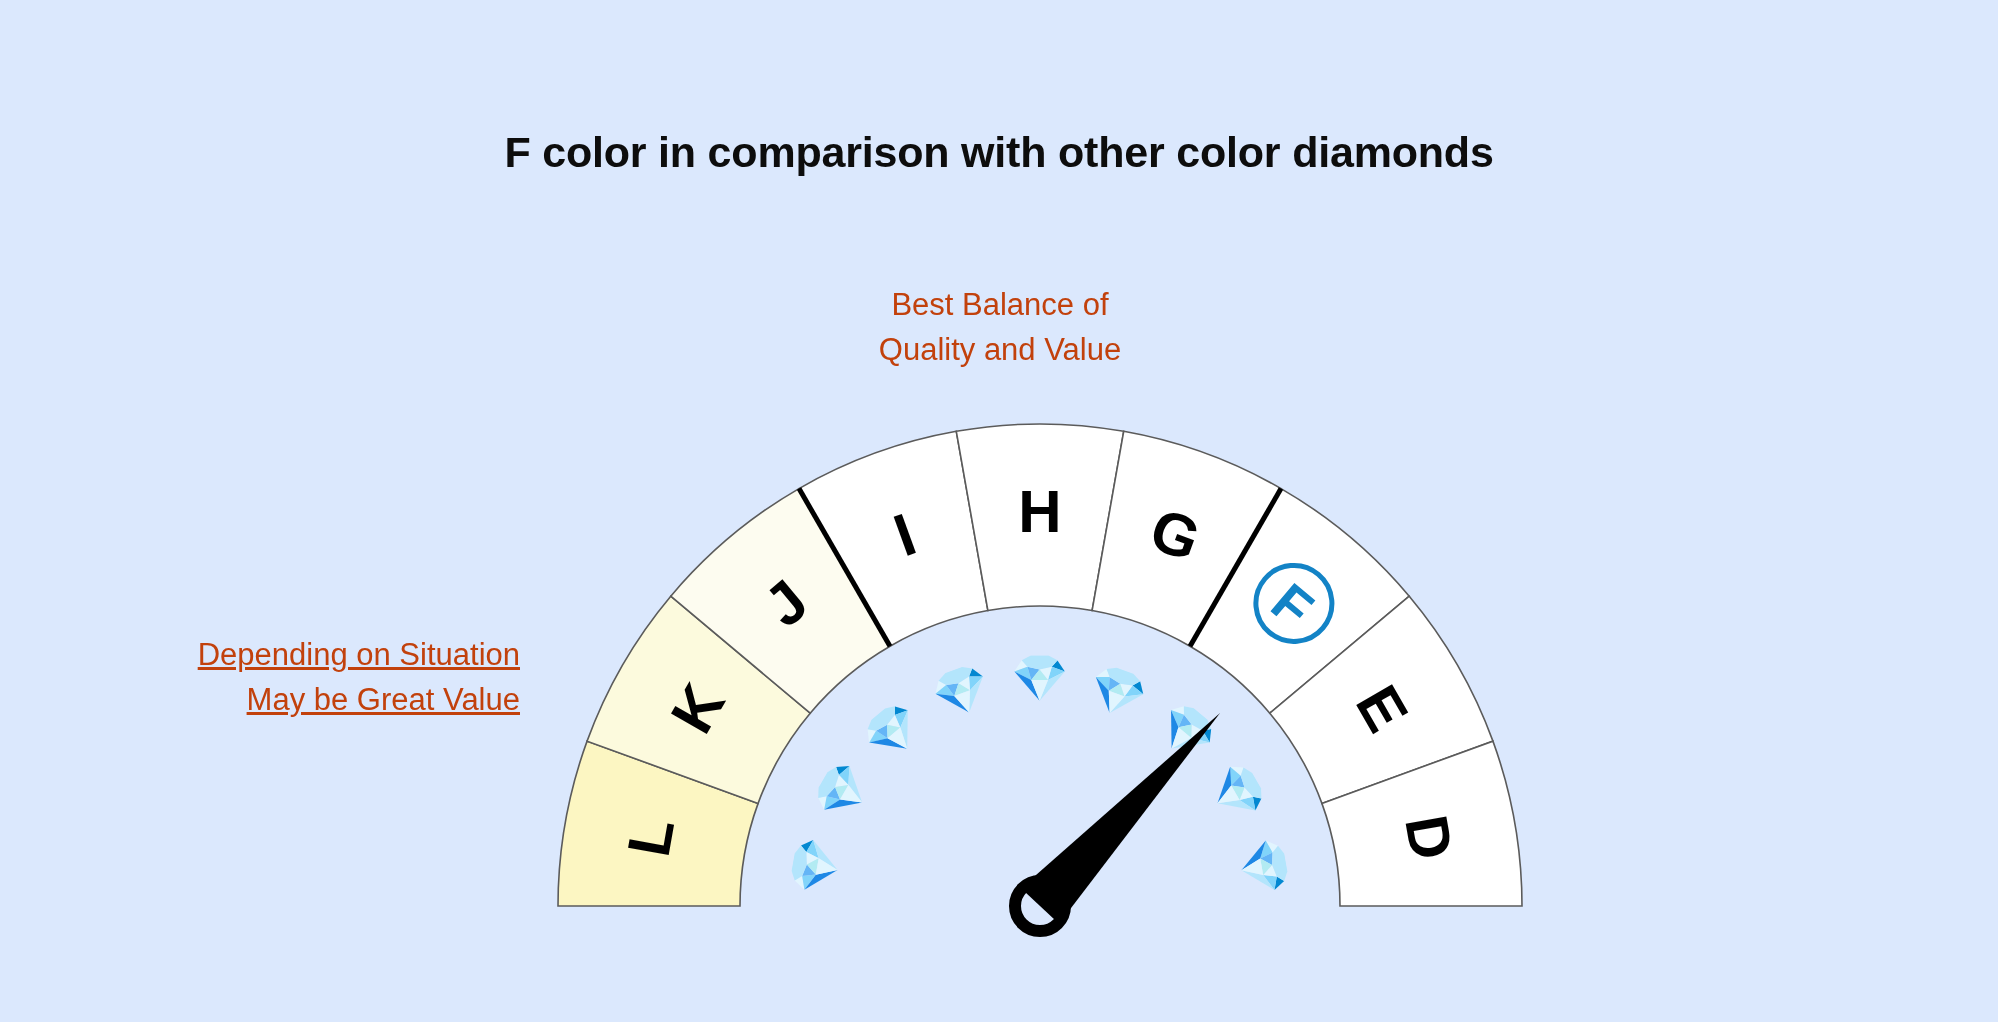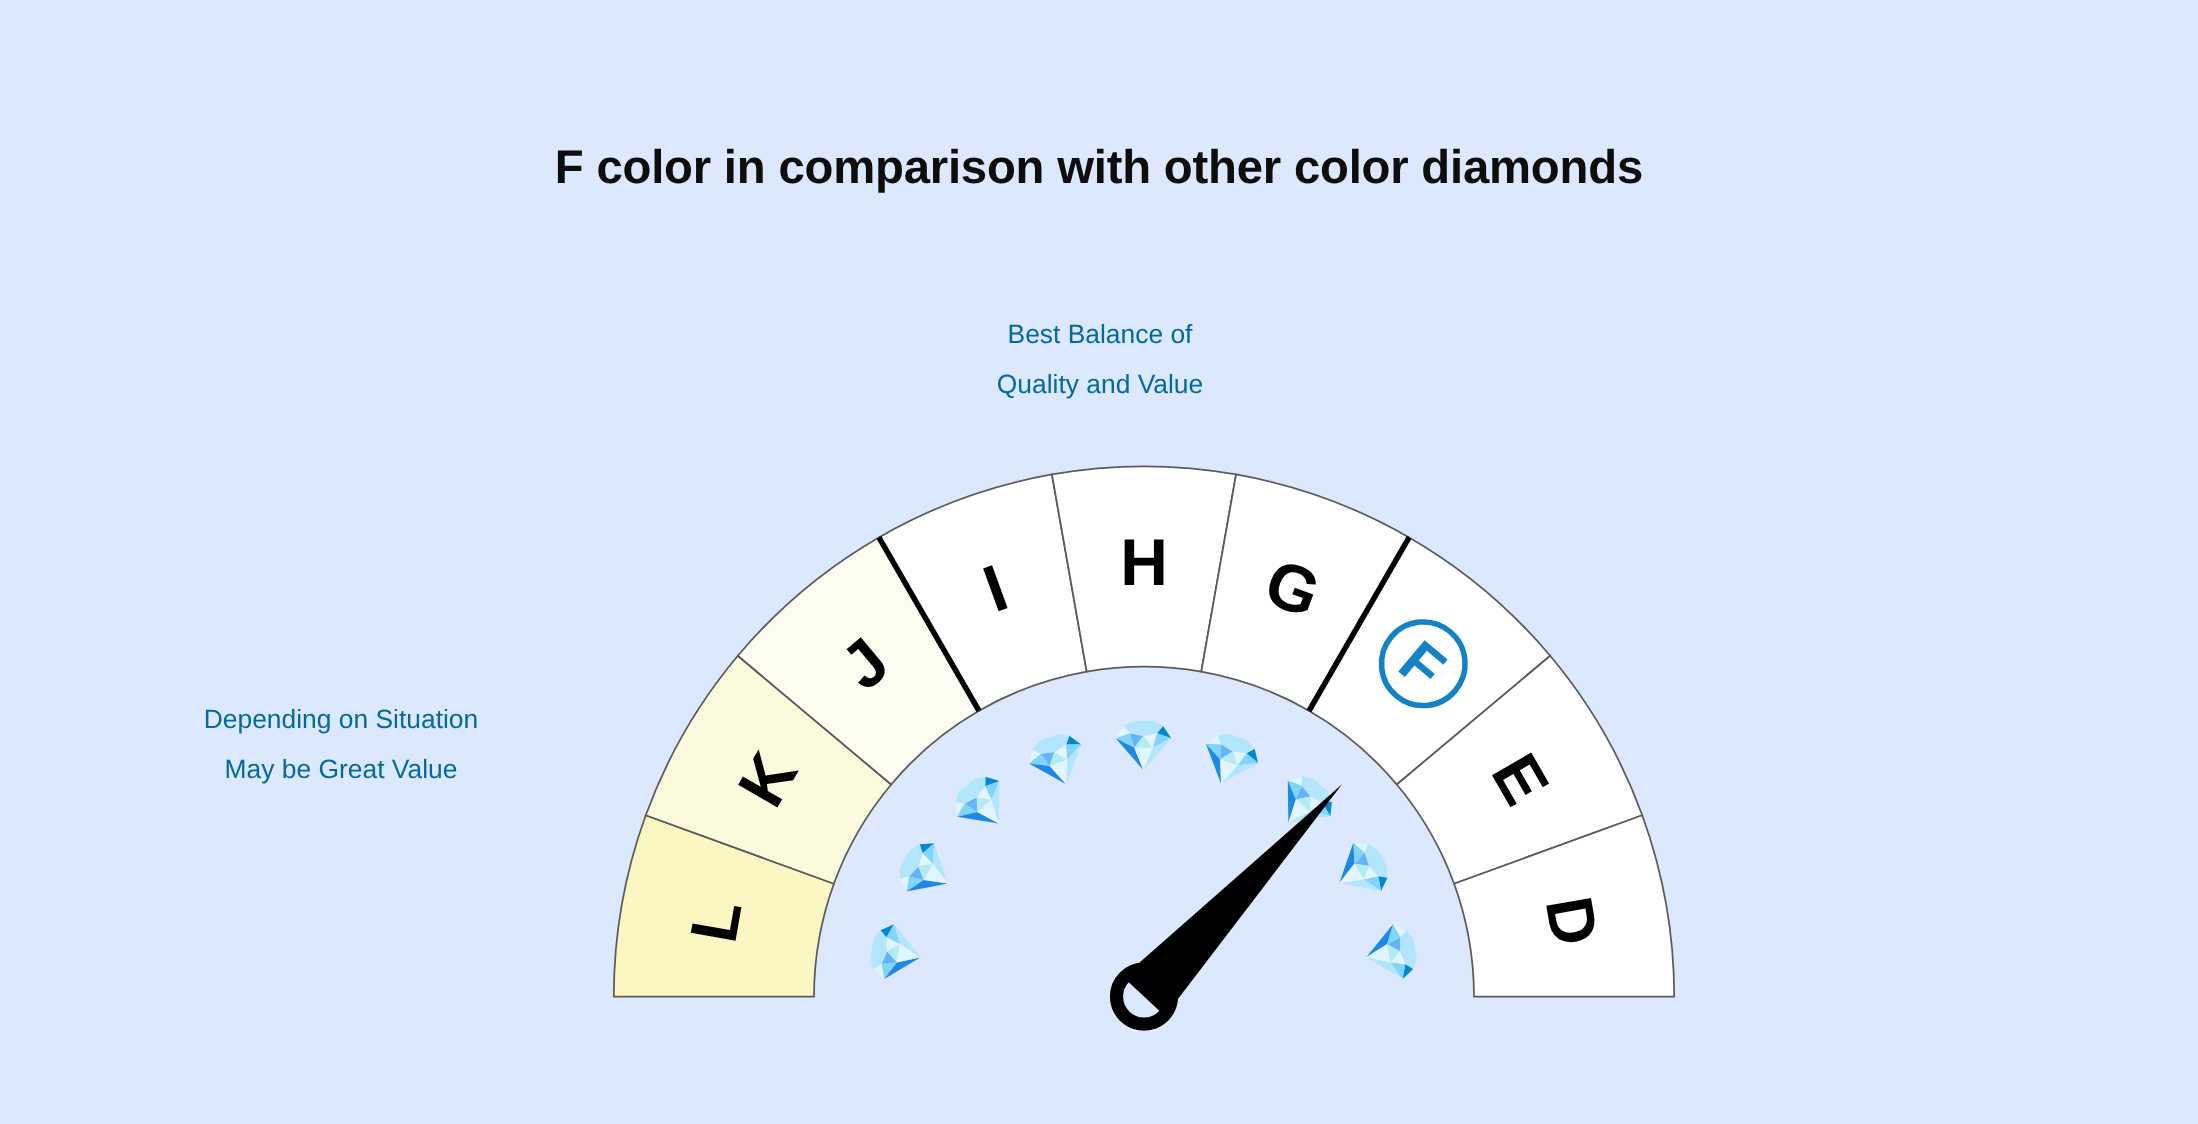"Best Balance of" .side-note { color: #0369a1 -> #c2410c; font-size: 24px -> 31px }
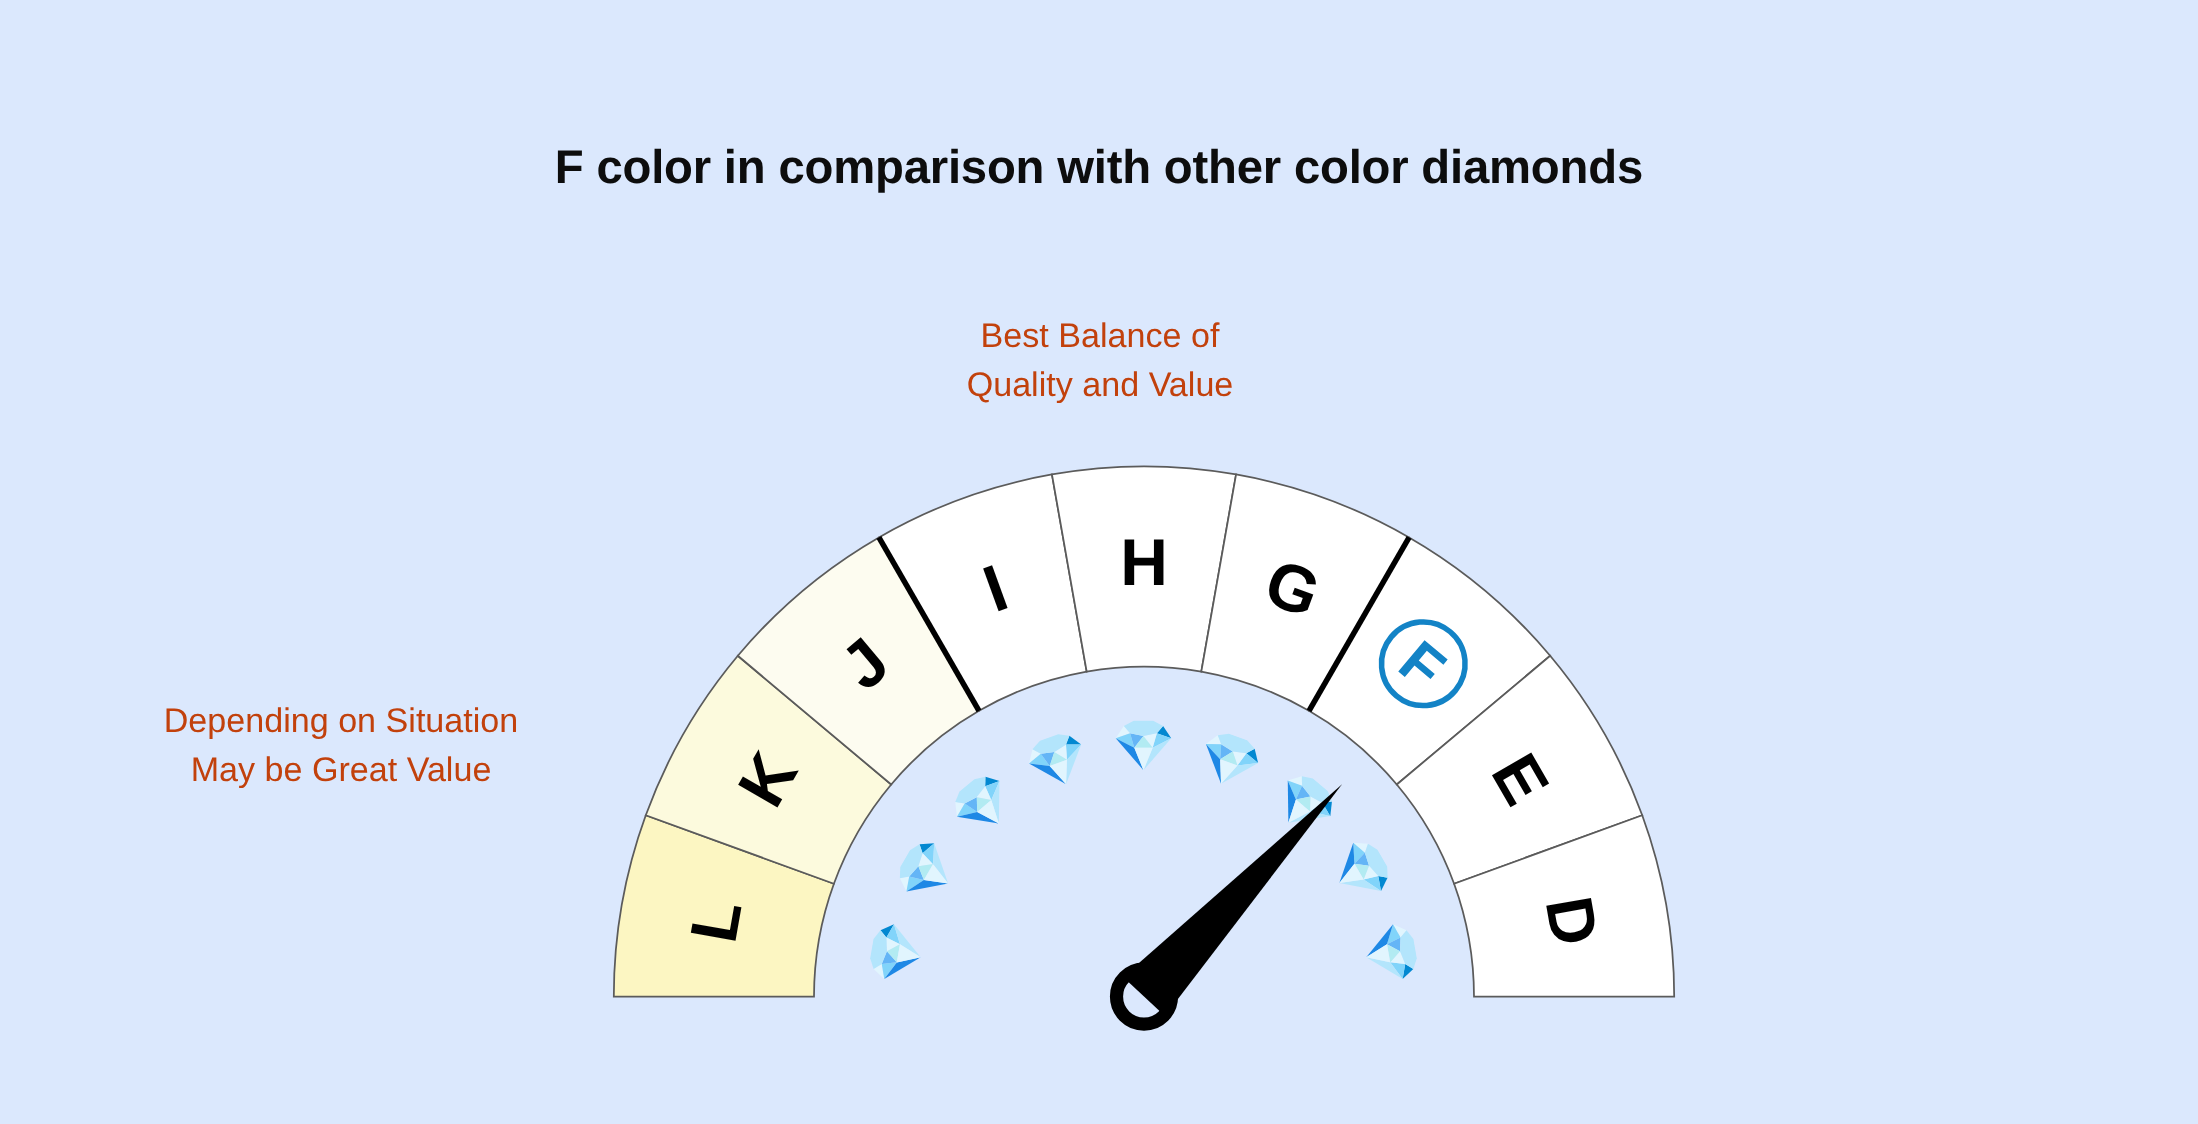"Depending on Situation" #note-left { text-align: center -> right; text-decoration: none -> underline }
